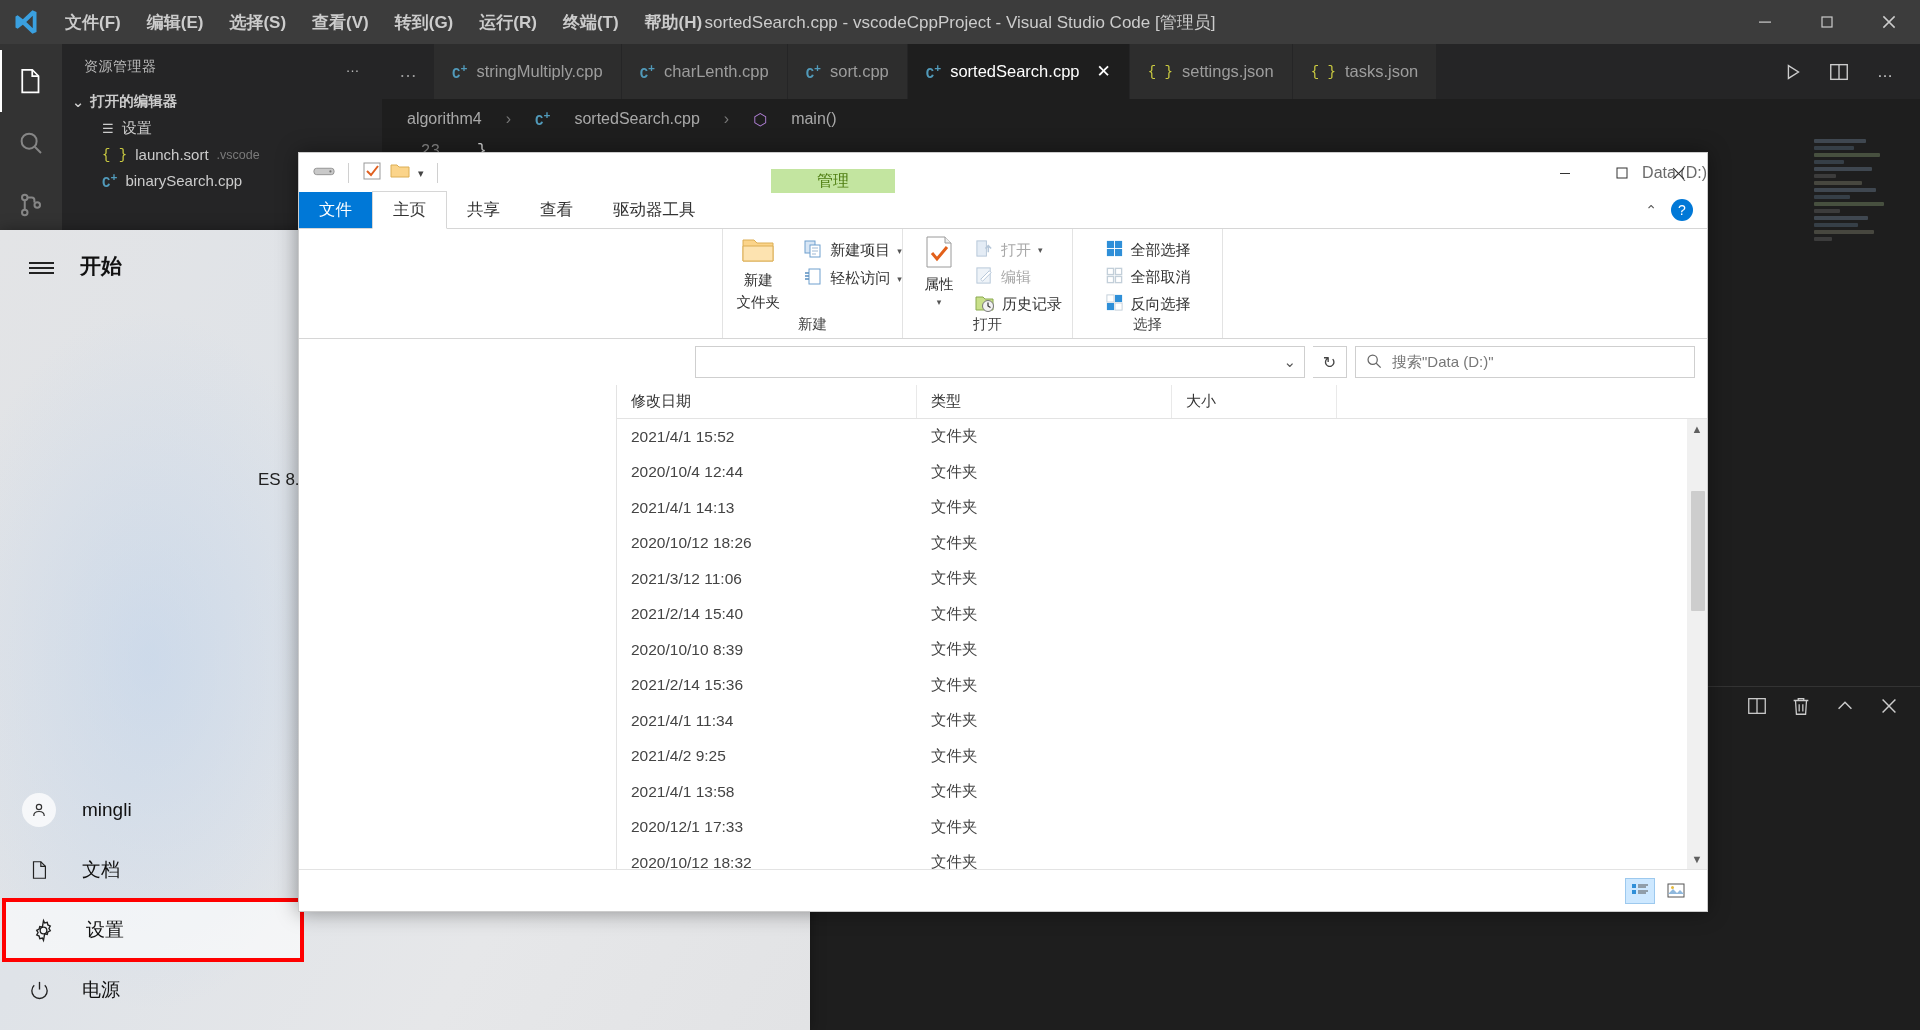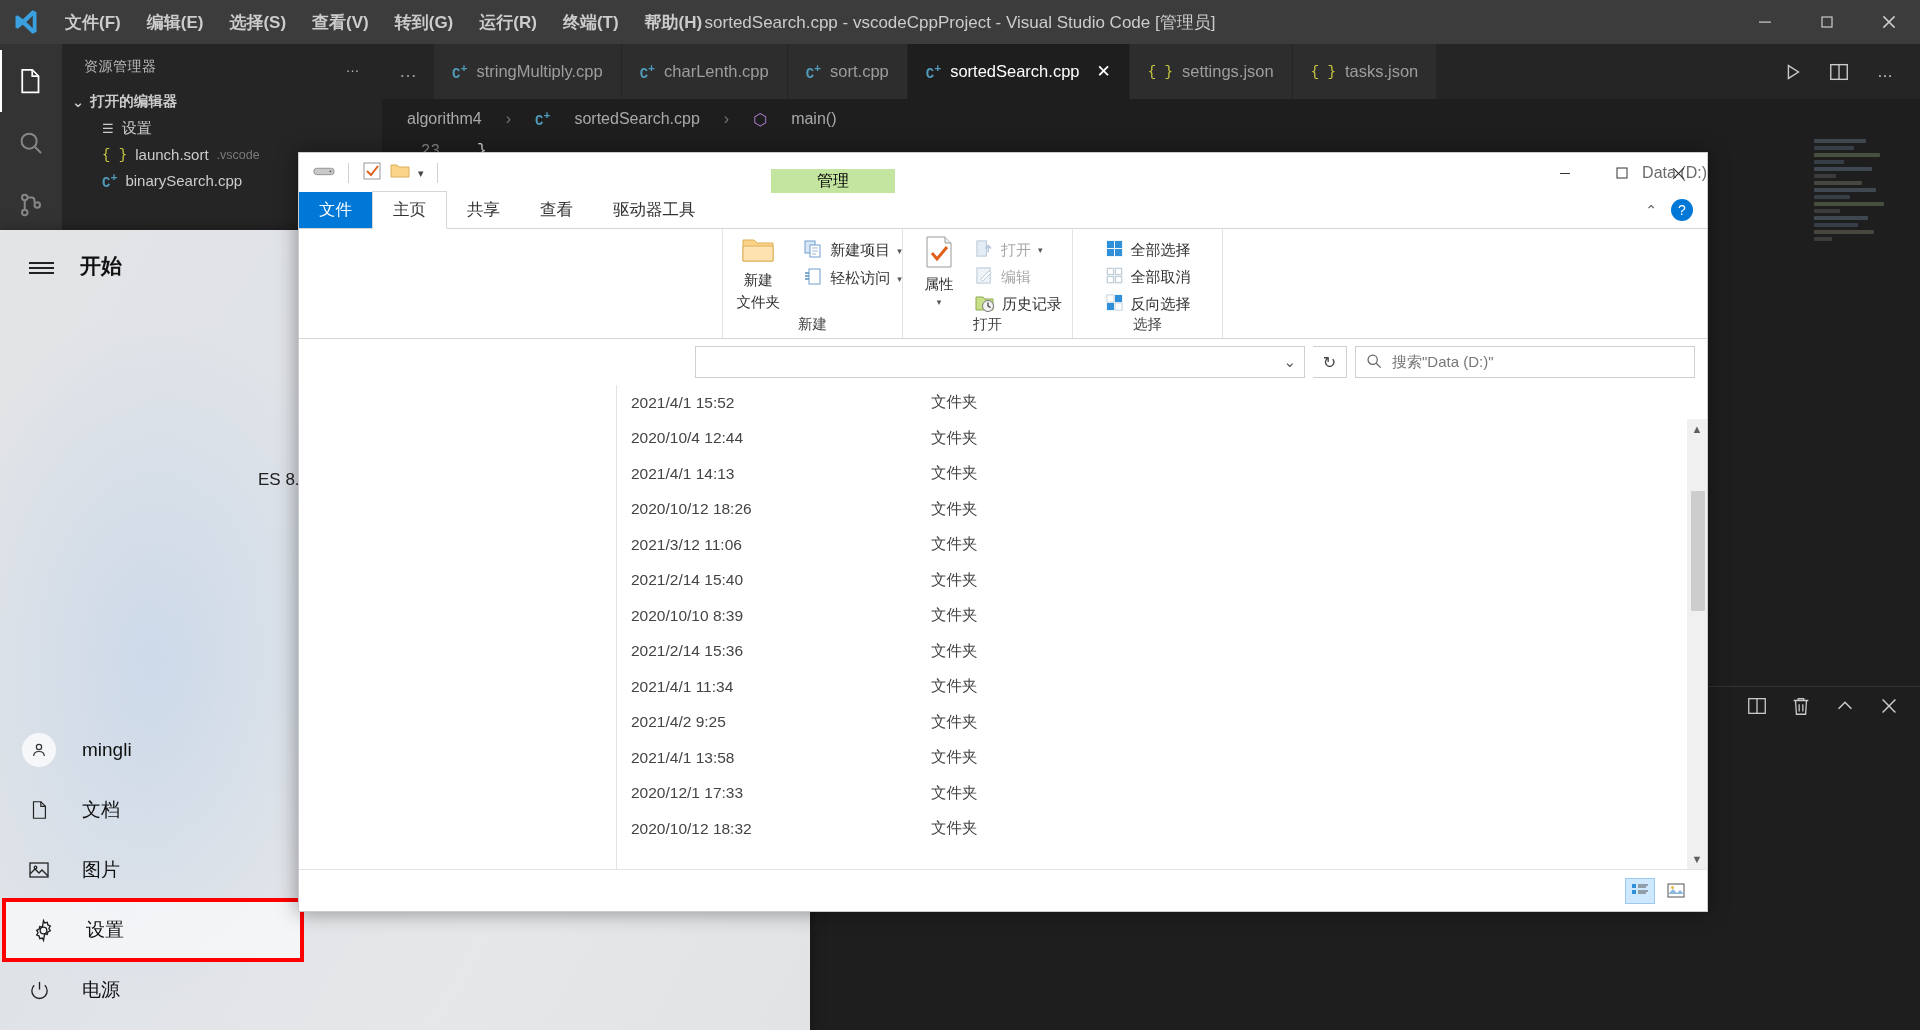"管理" .fe-ctxgroup { color: #000000 -> #4d7c0f }
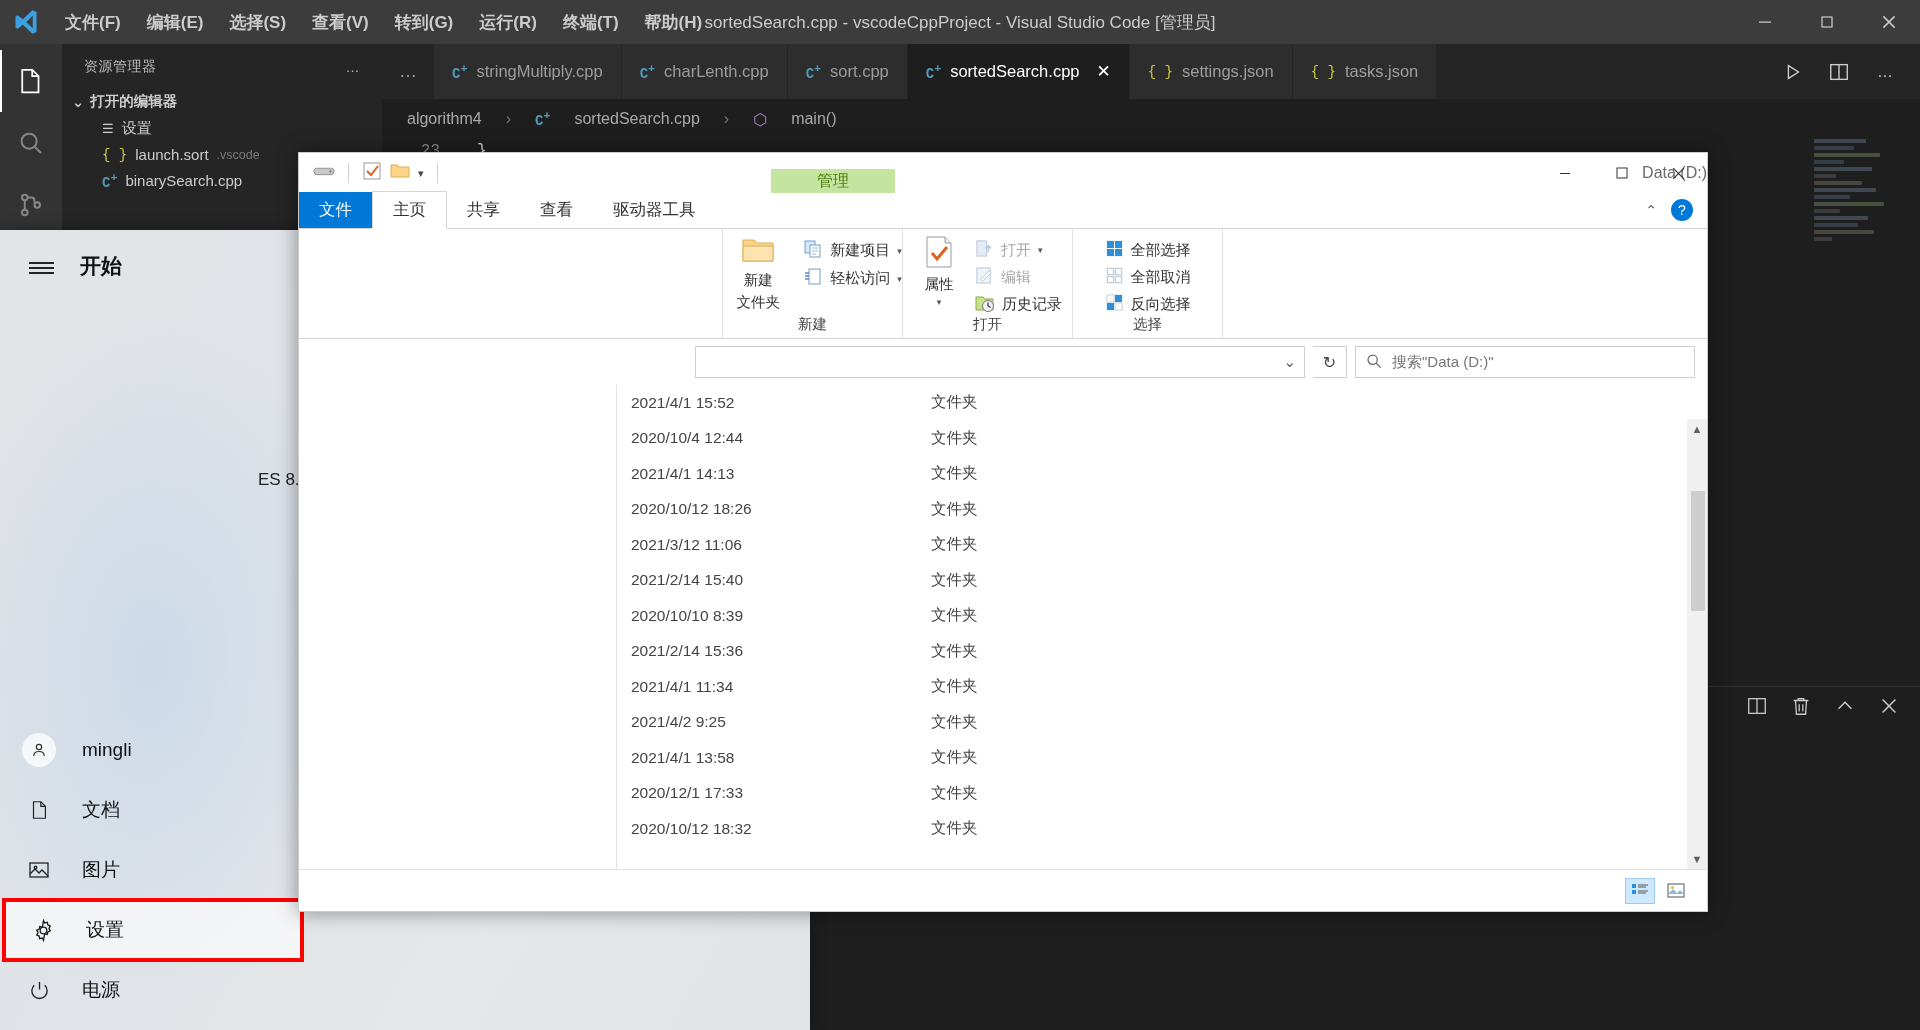"修改日期" div.fe-cols { html: none -> <div> <div>修改日期</div> <div>类型</div> <div>大小</div> <div></div> </div> }
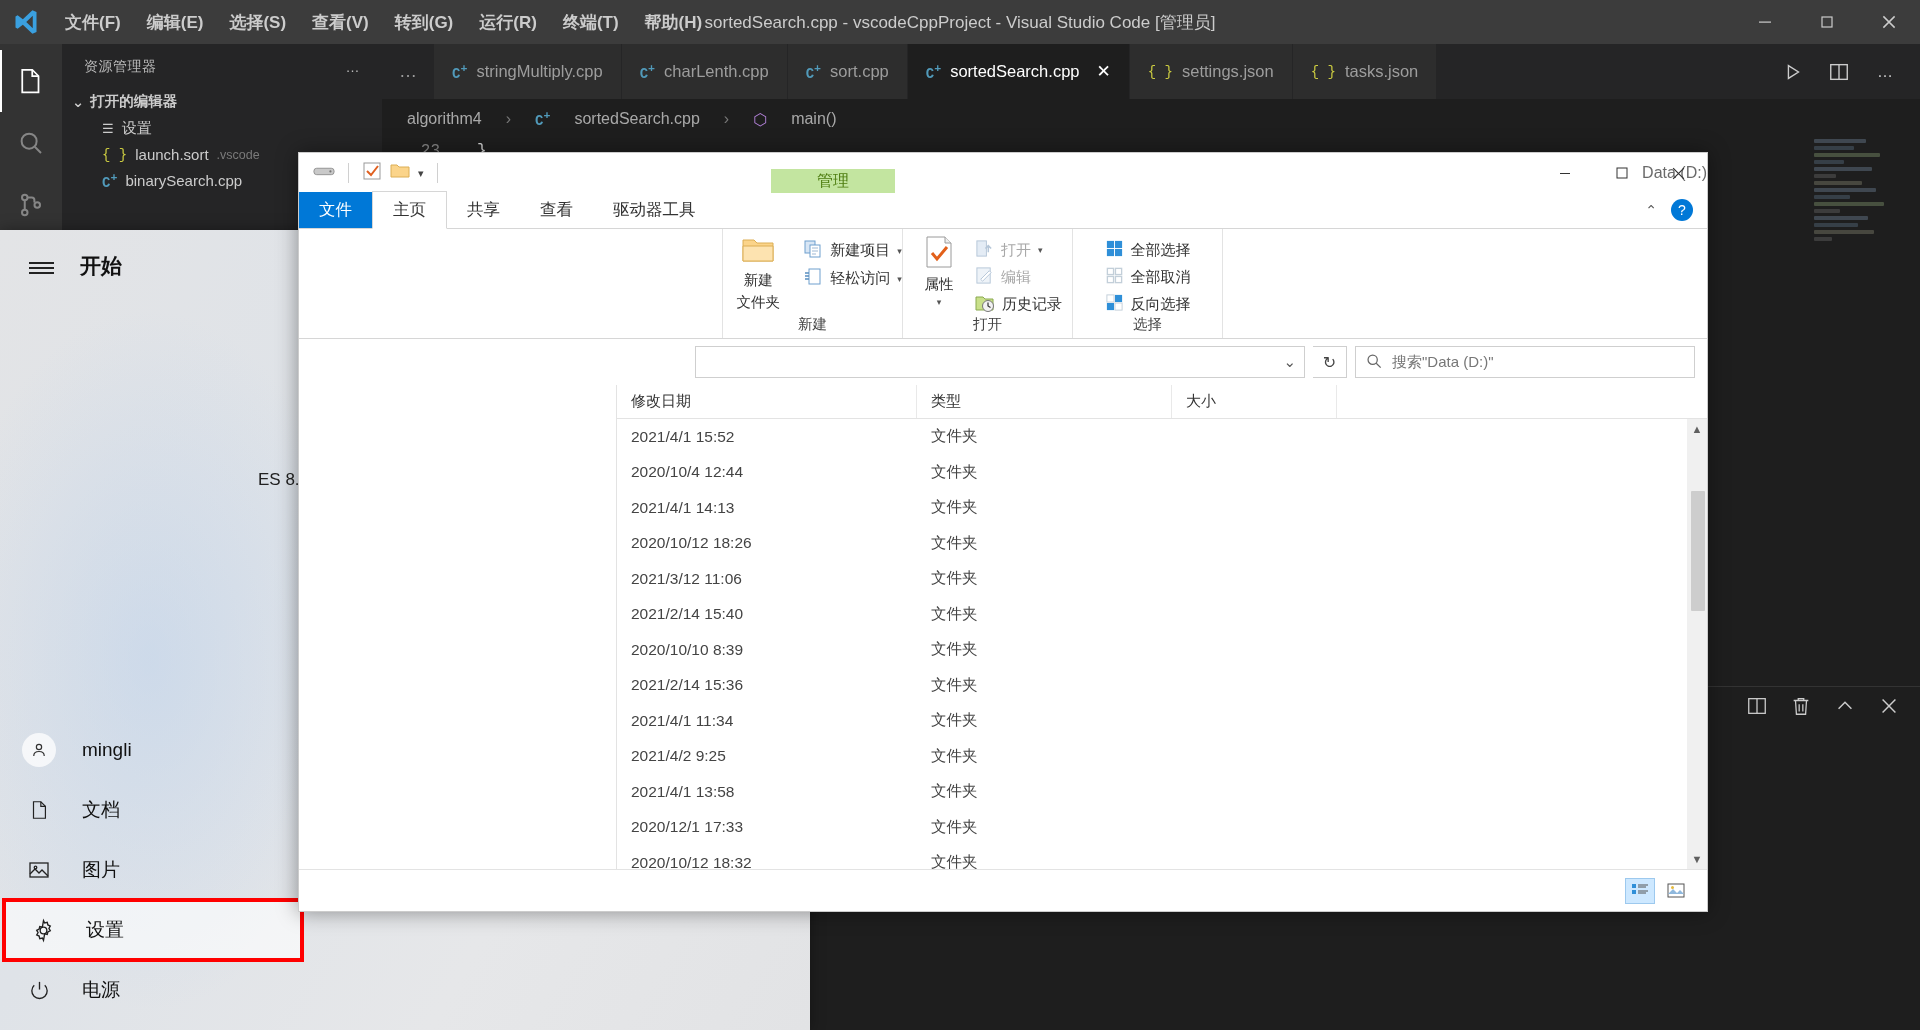"图片" div.sm-entry { html: <div> <span> <svg> <rect></rect> <path></path> <circle></circle> </svg> </span> <span>图片</span> </div> -> none }
